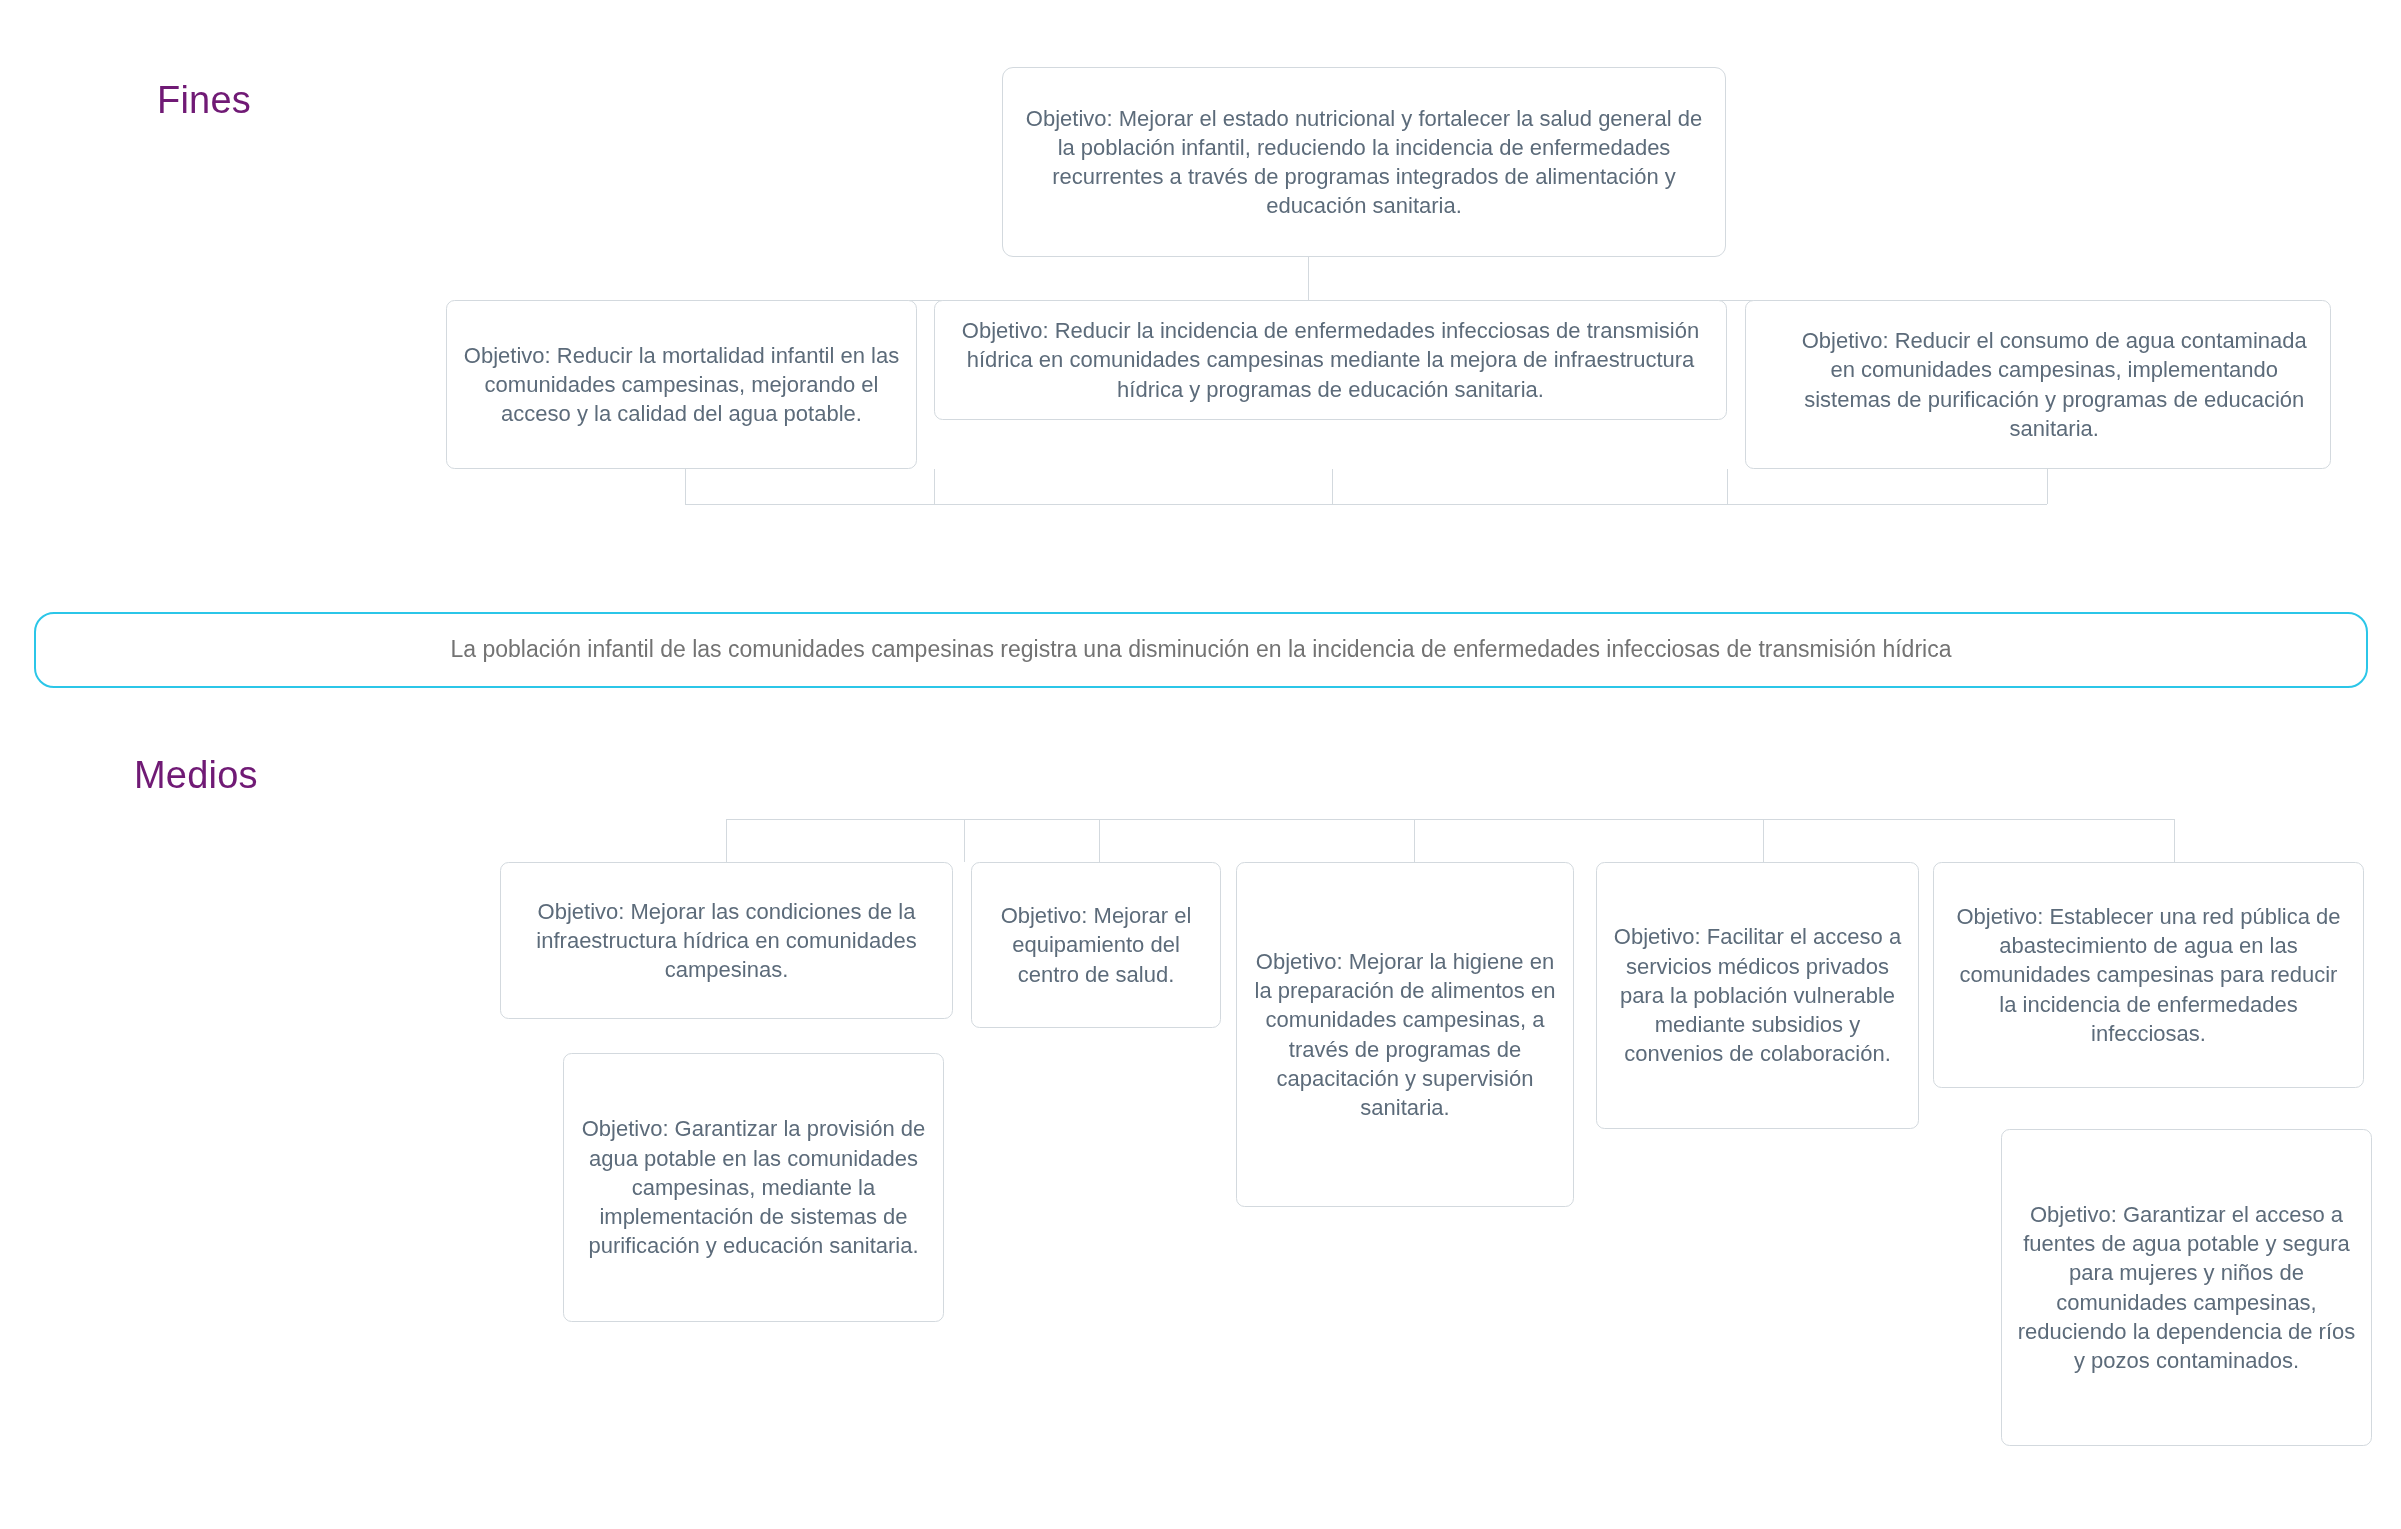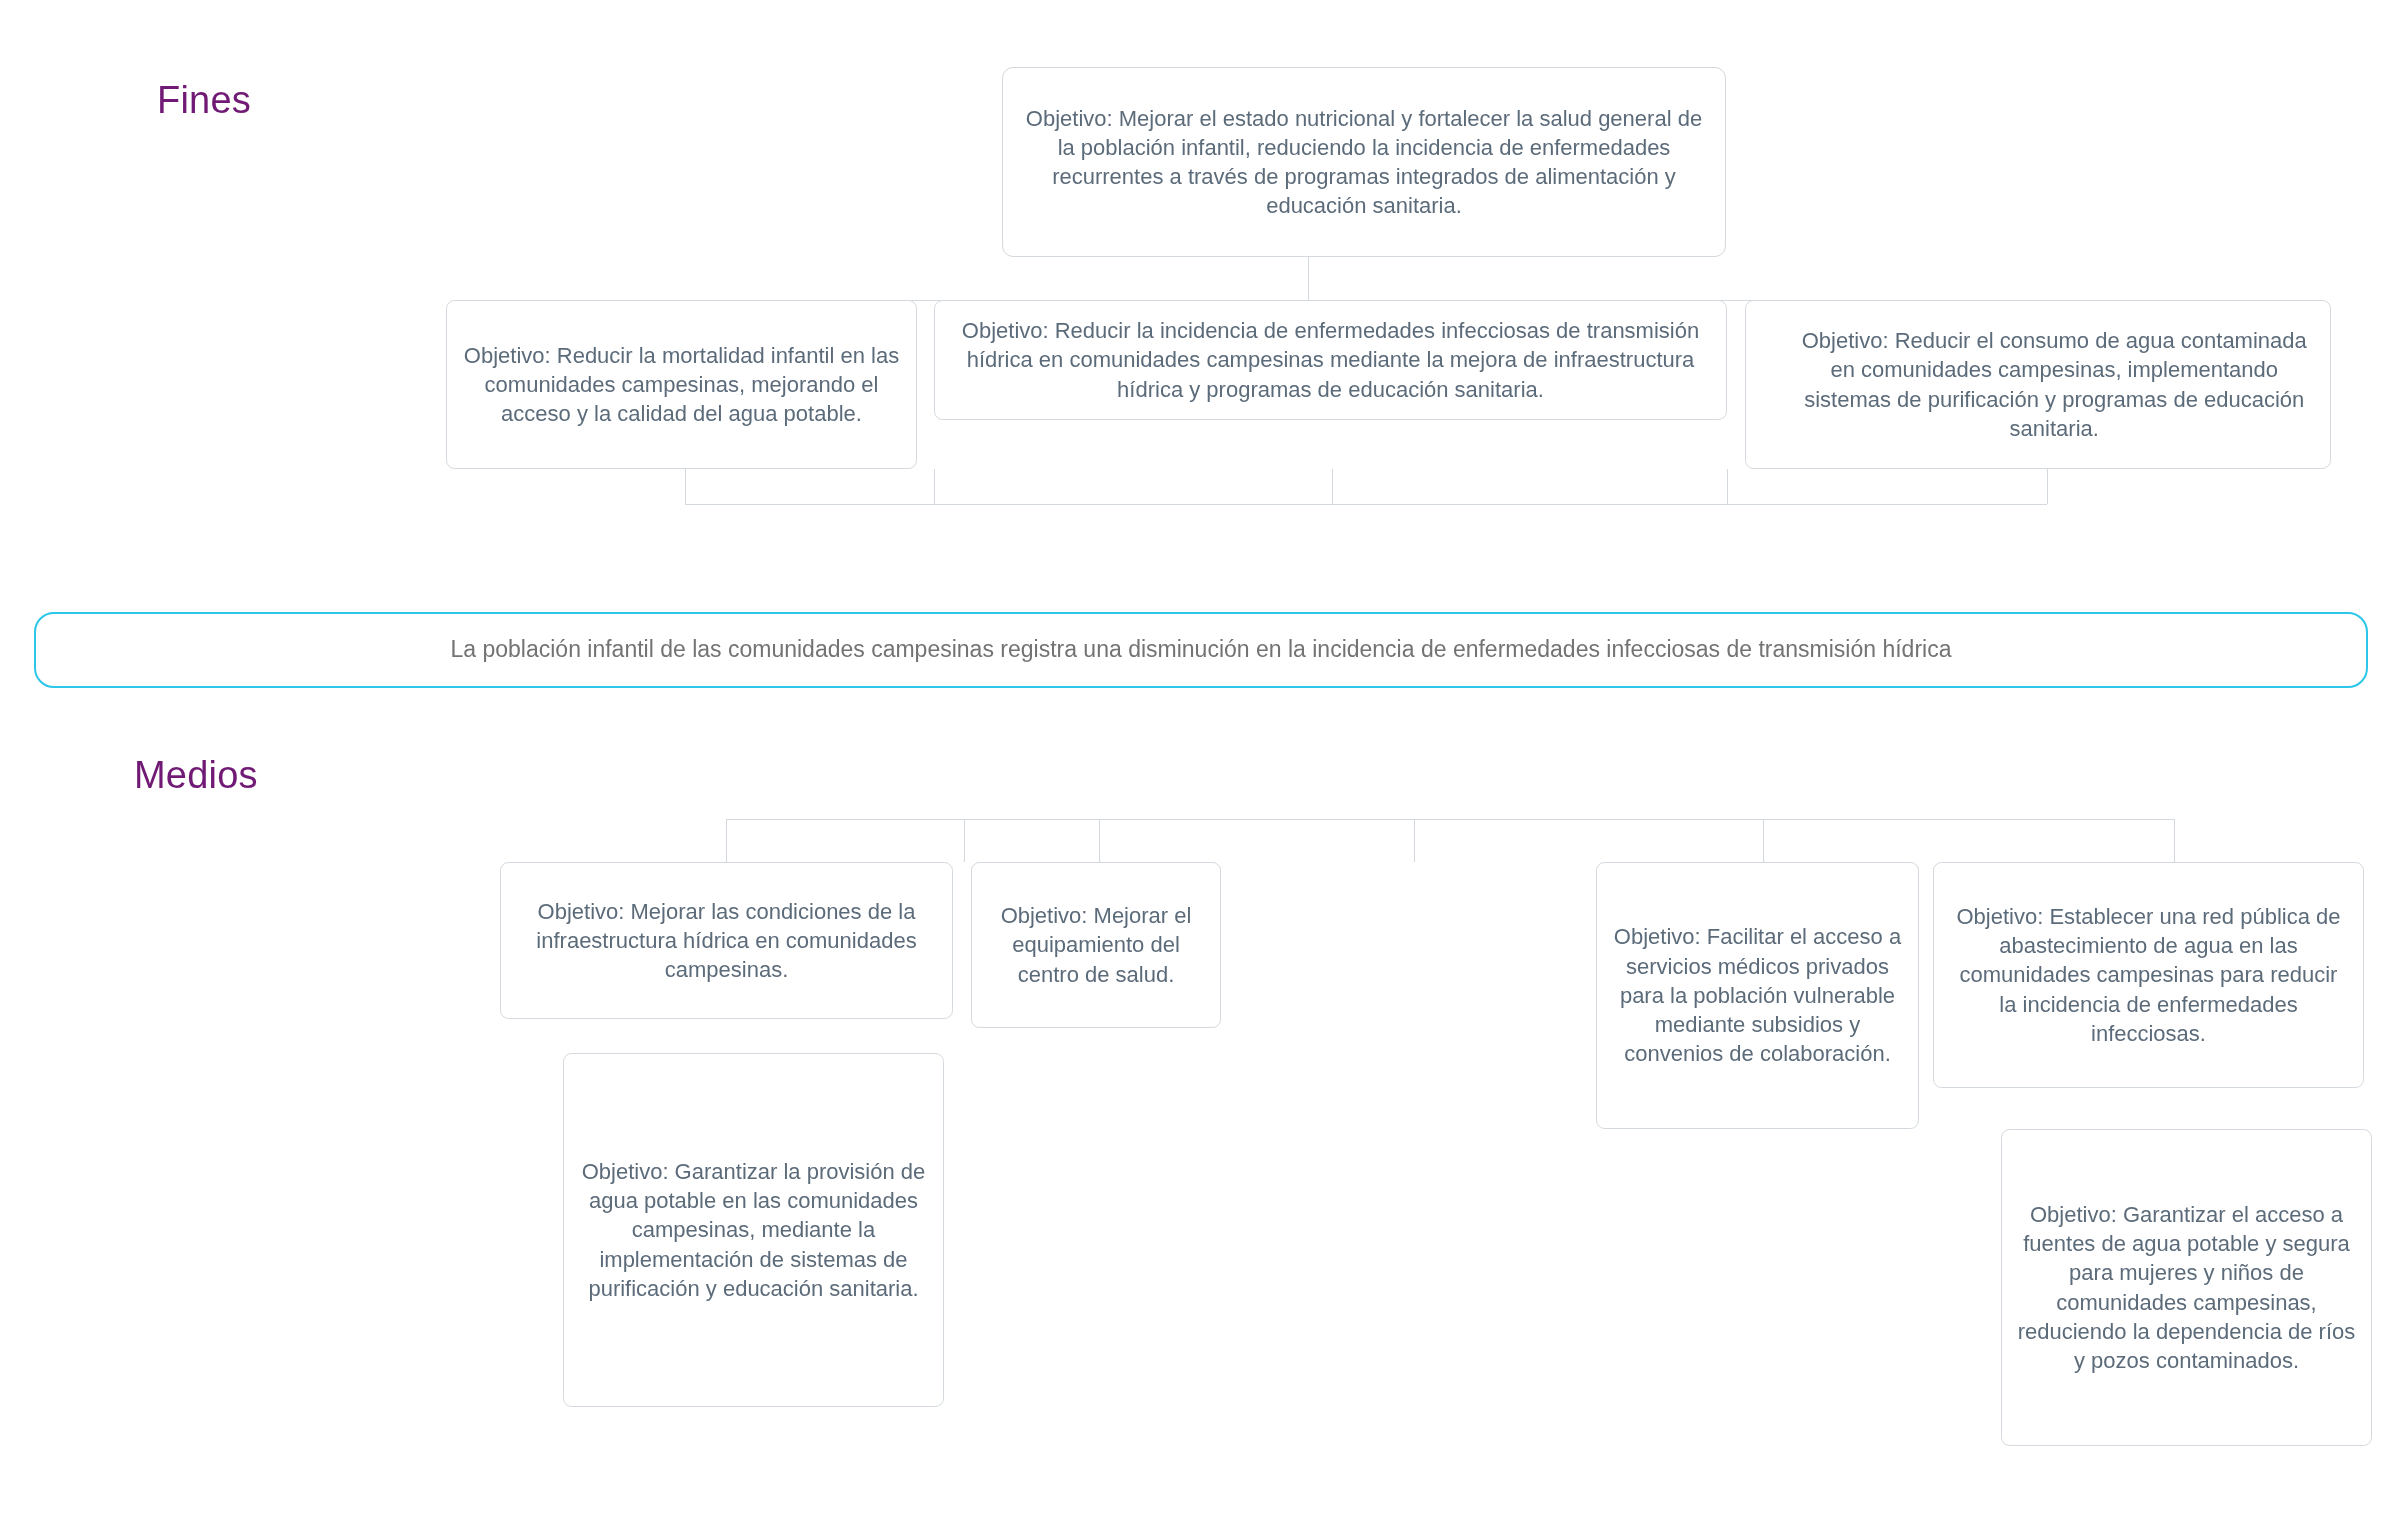"Objetivo: Mejorar la higiene en" div.node { html: none -> <div> <span>Objetivo: Mejorar la higiene en la preparación de alimentos en comunidades campesinas, a través de programas de capacitación y supervisión sanitaria.</span> </div> }
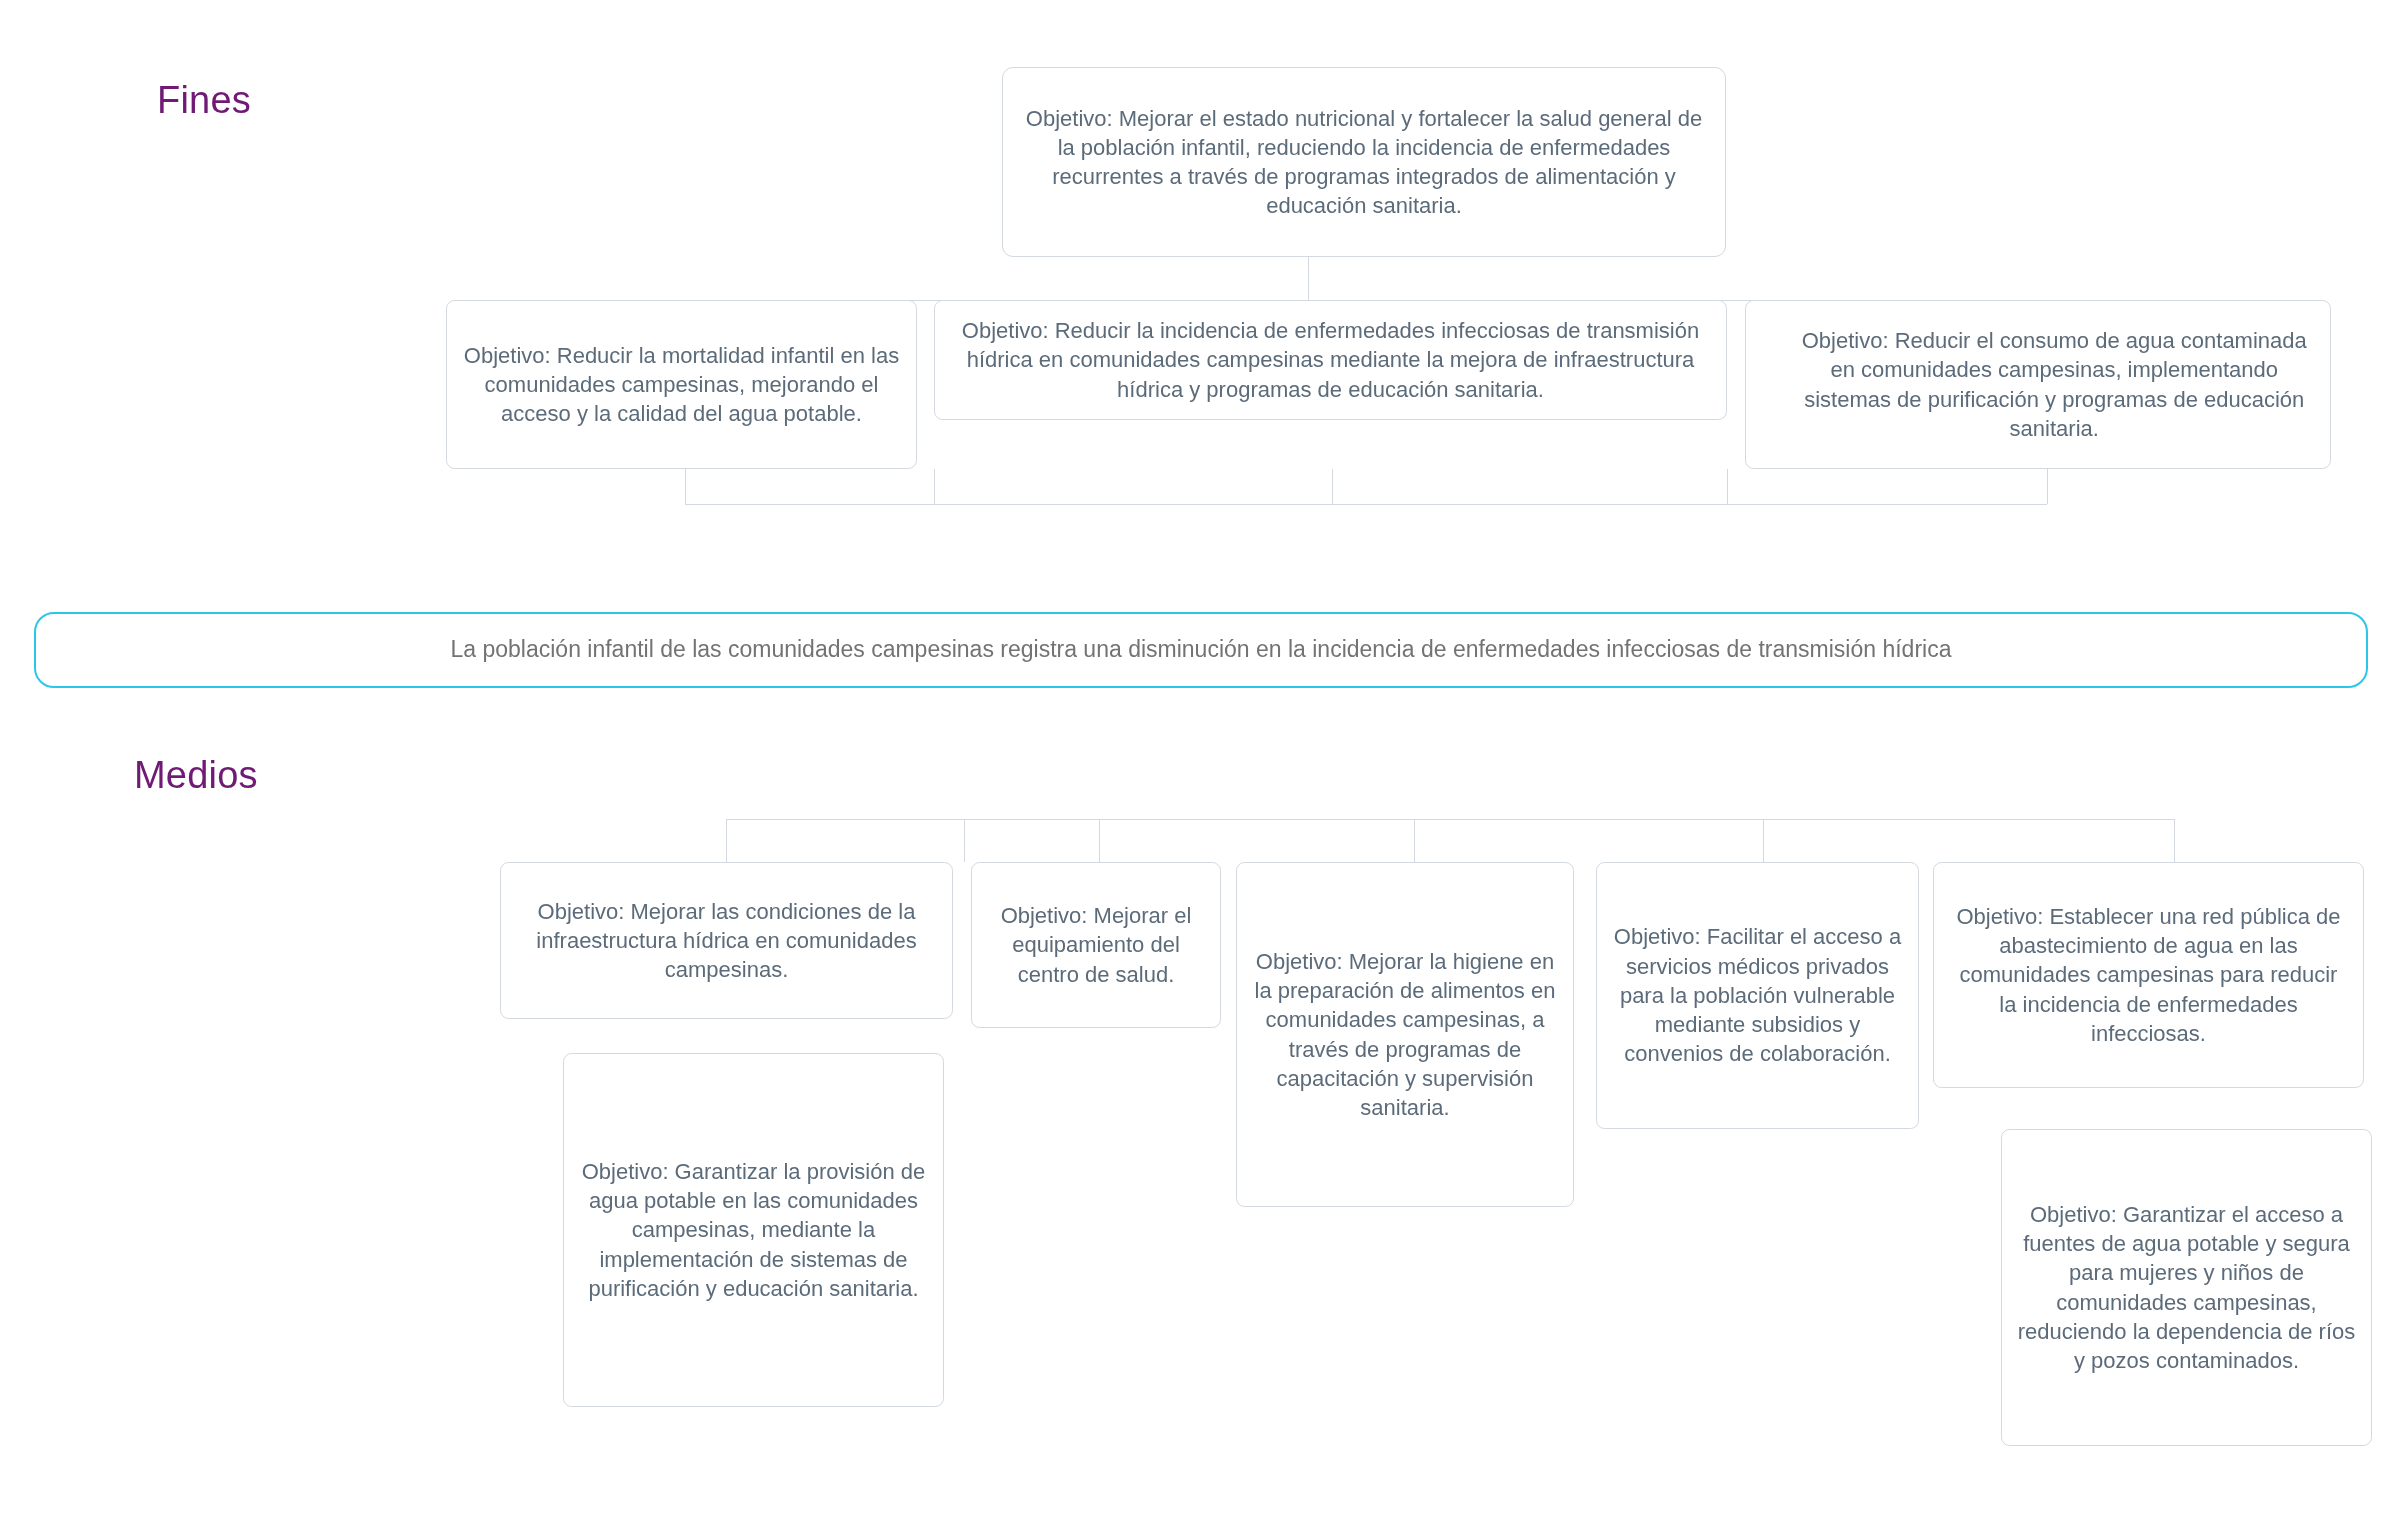"Objetivo: Garantizar la provisión de" div.node { height: 354px -> 269px }
